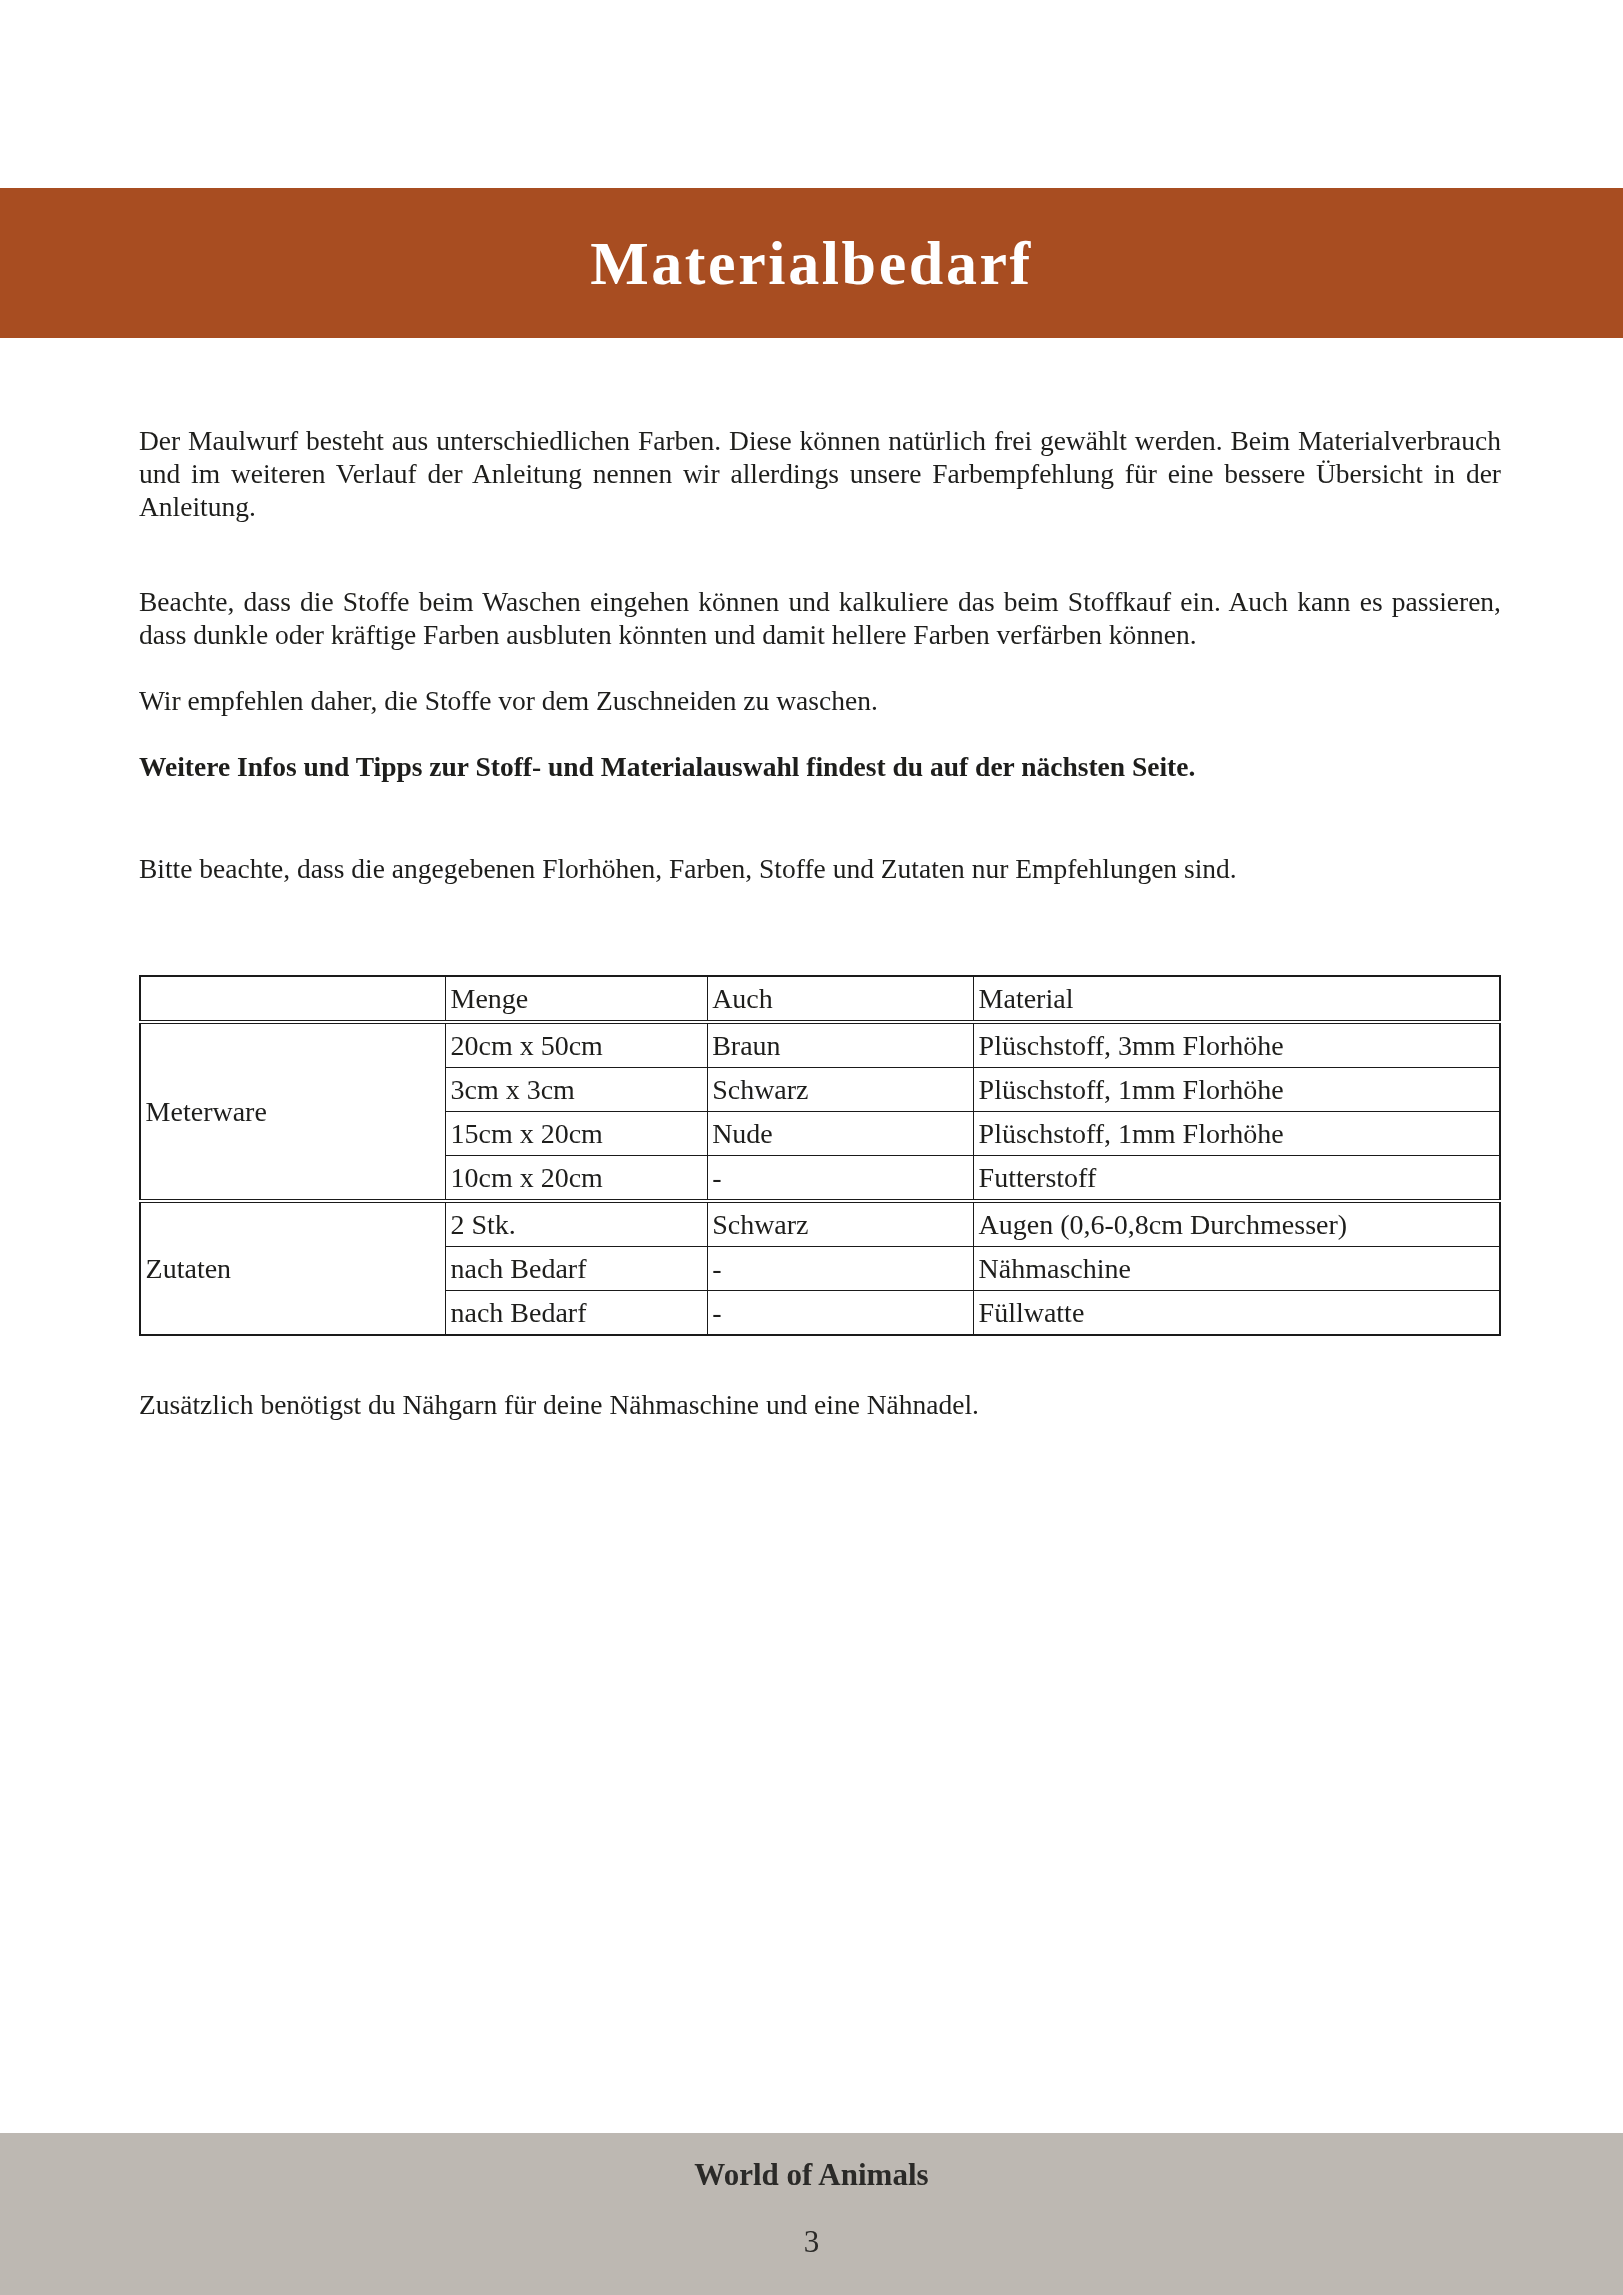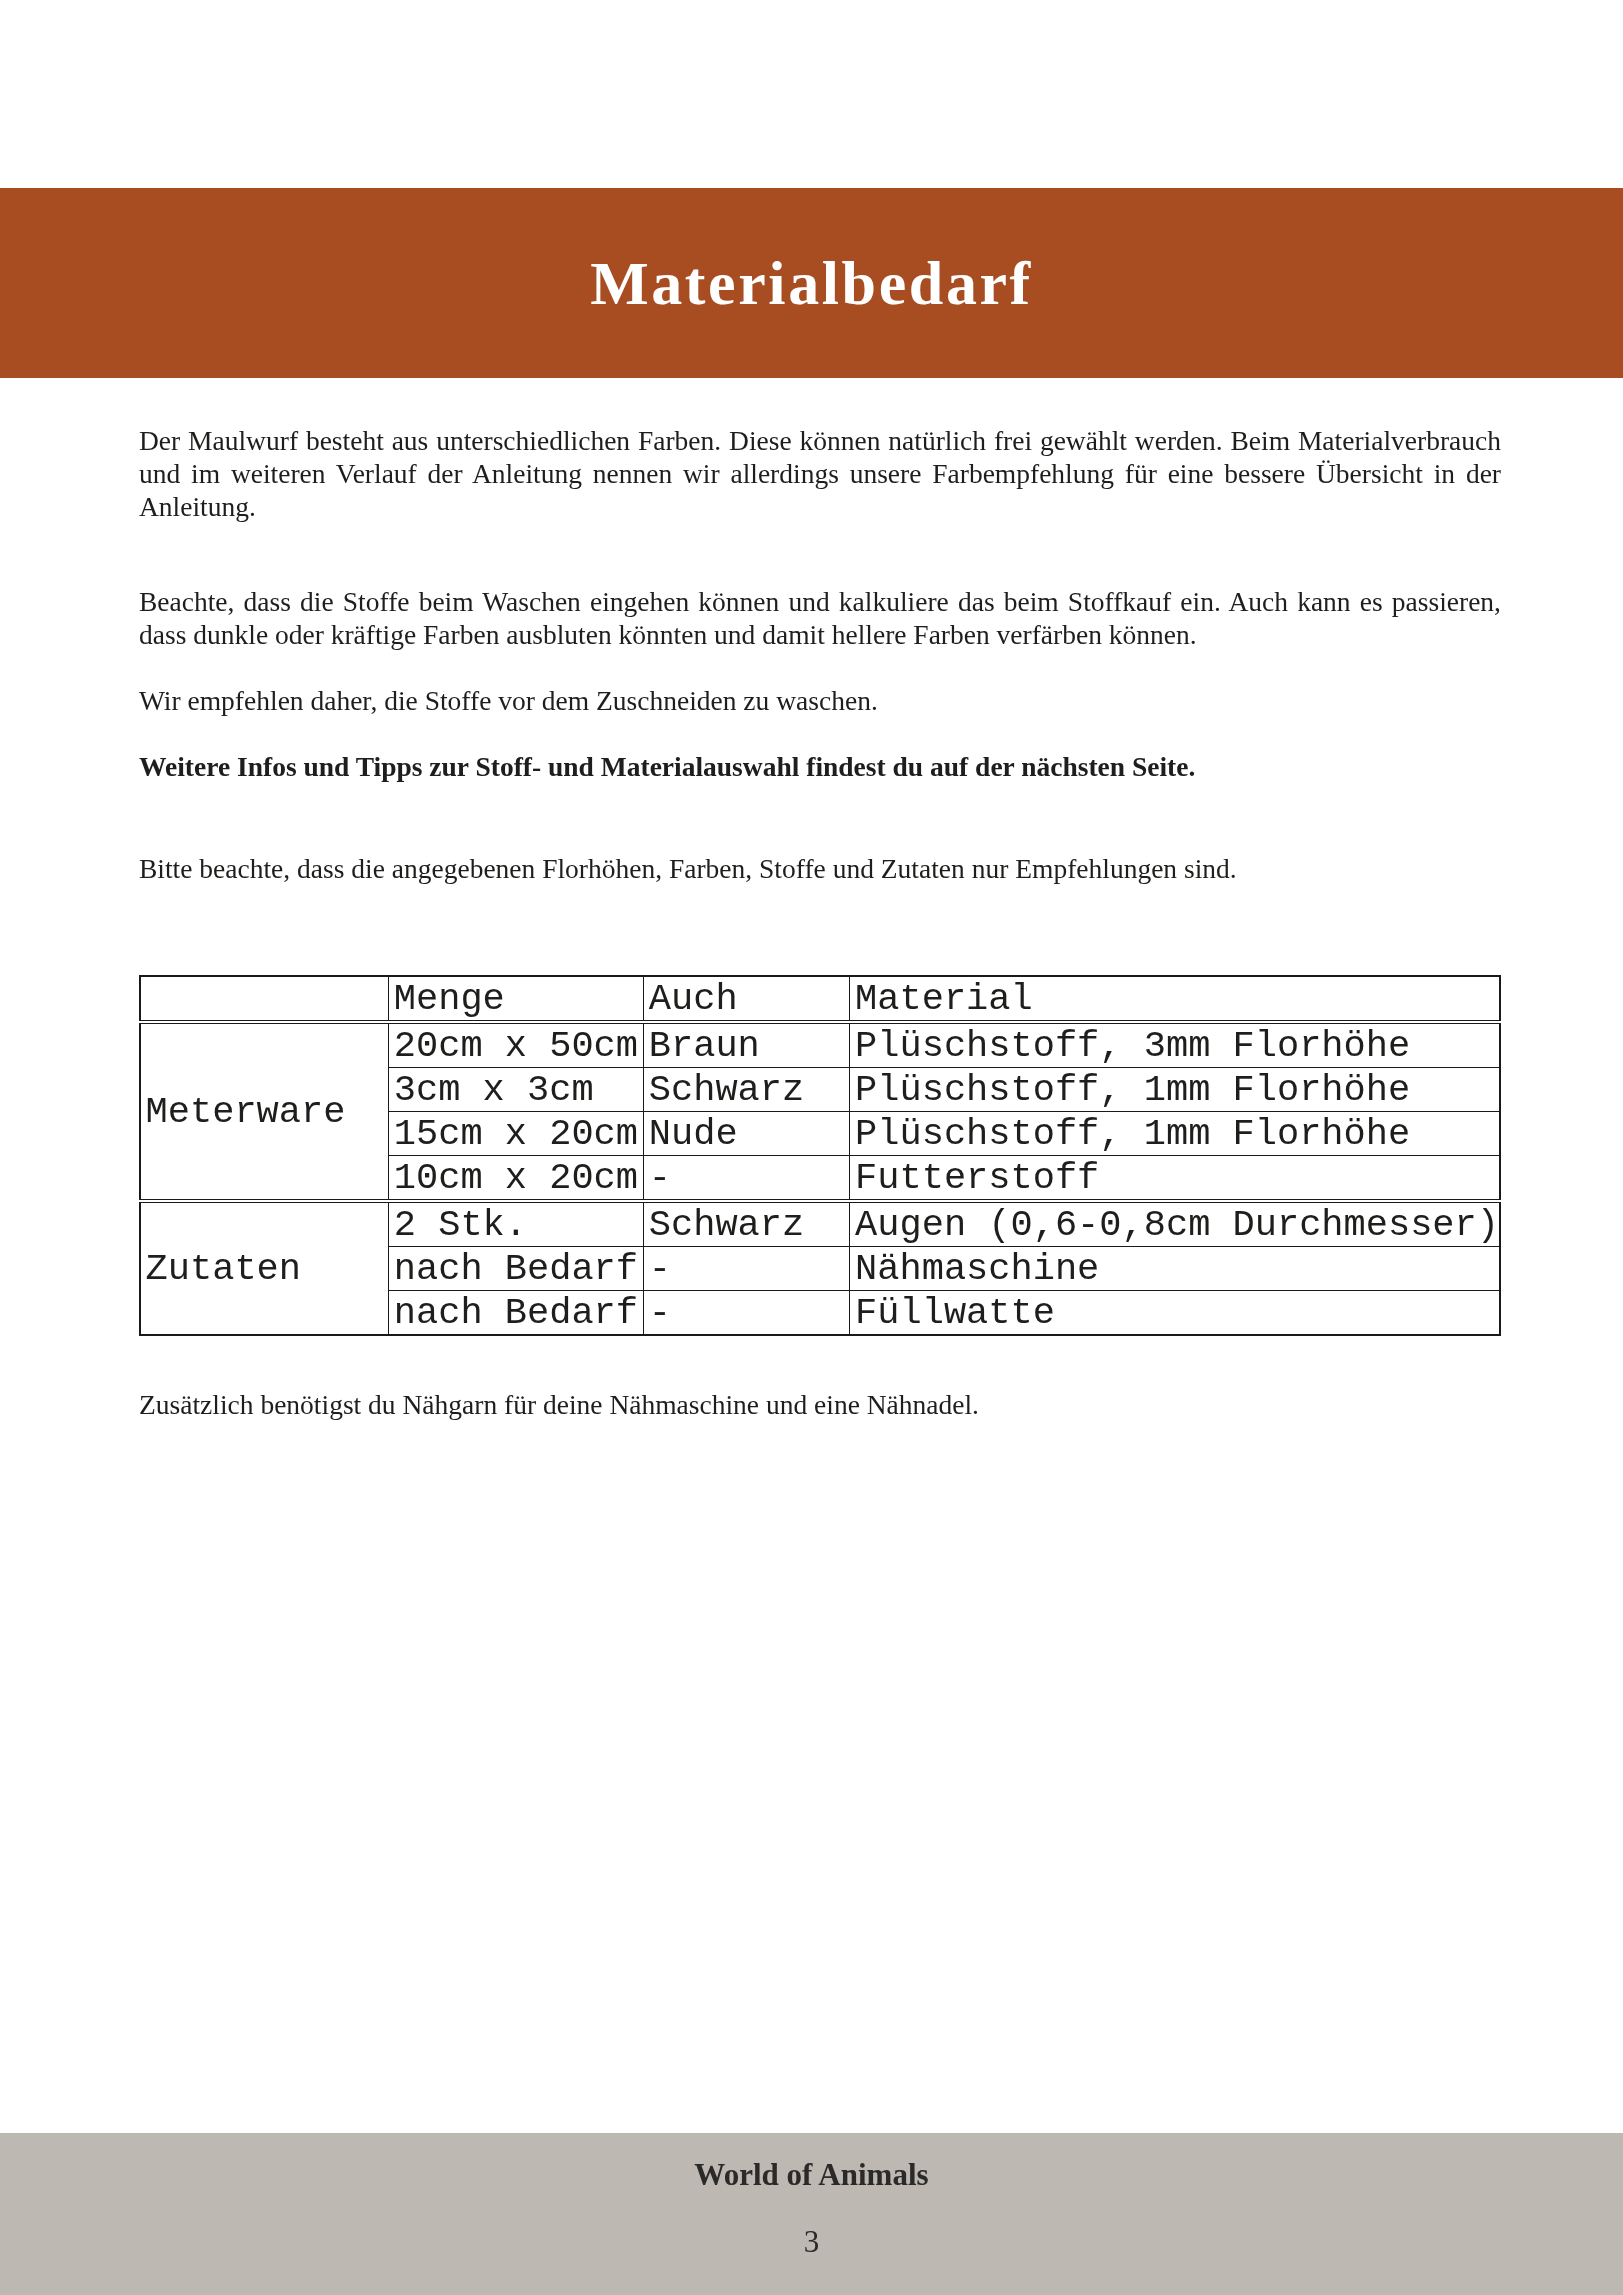"Materialbedarf" .banner { height: 190px -> 150px }
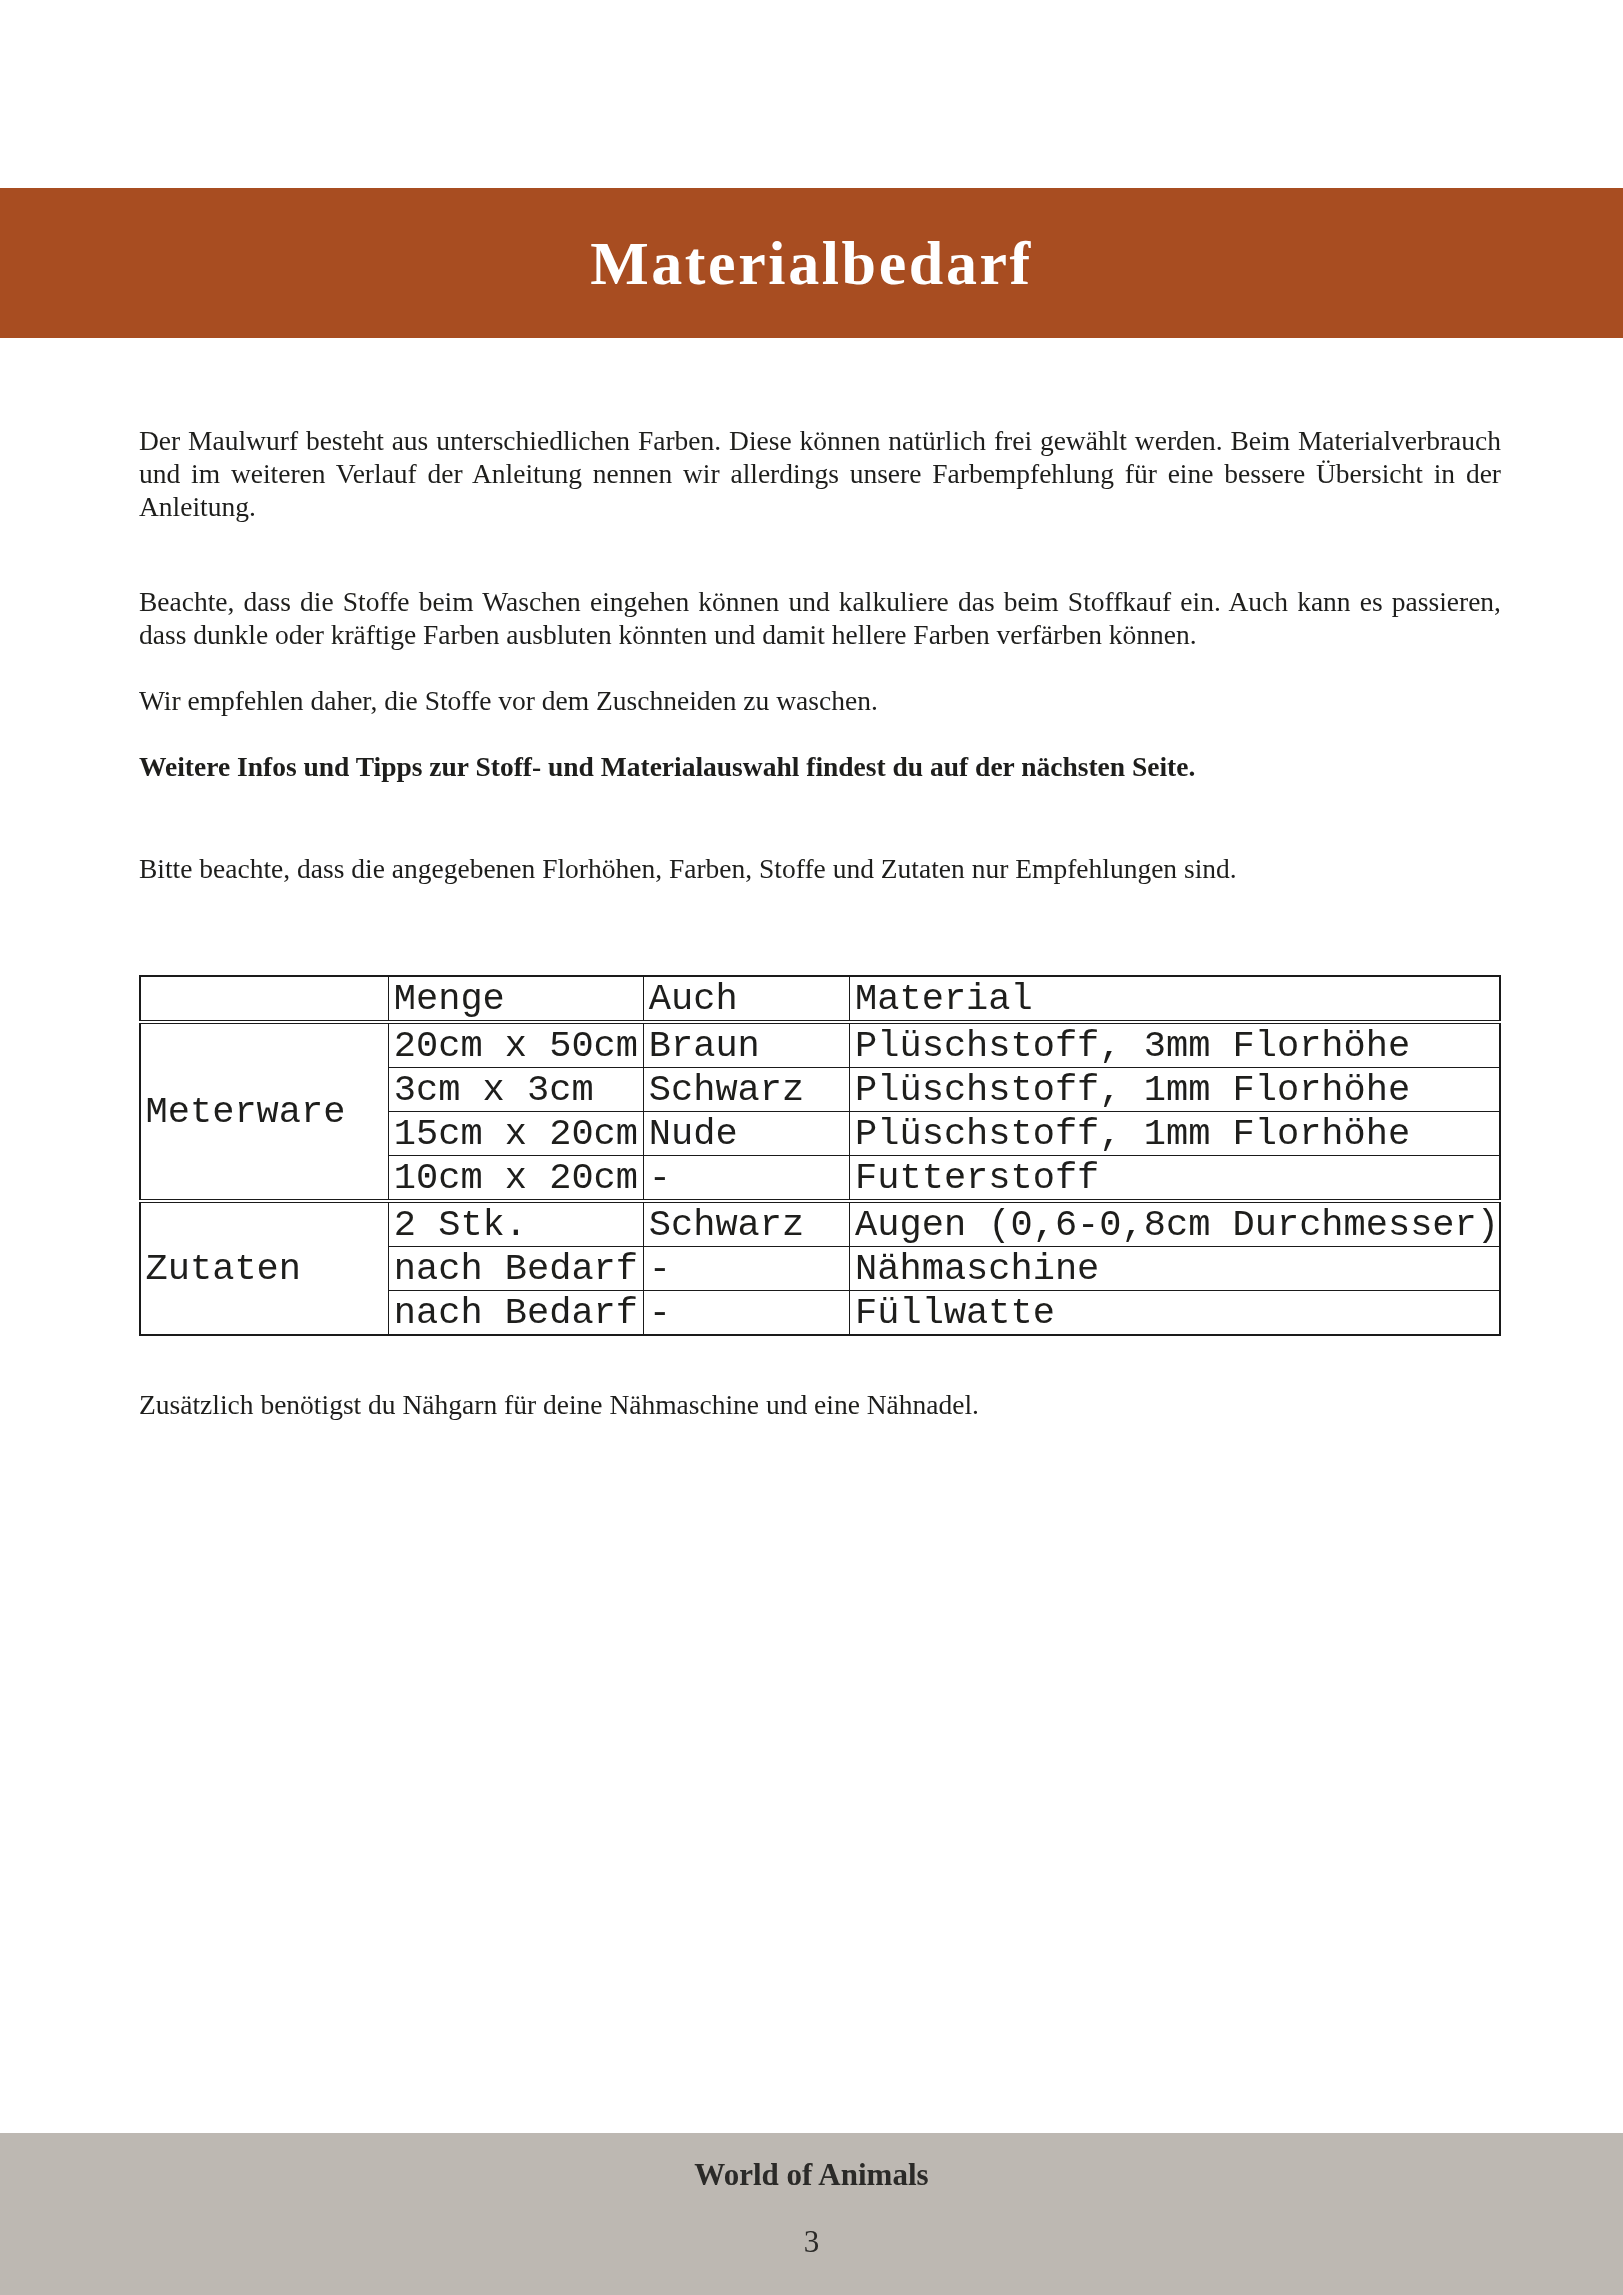"Menge" table.materials { font-family: Liberation Mono, monospace -> none; font-size: 37px -> 28px }
